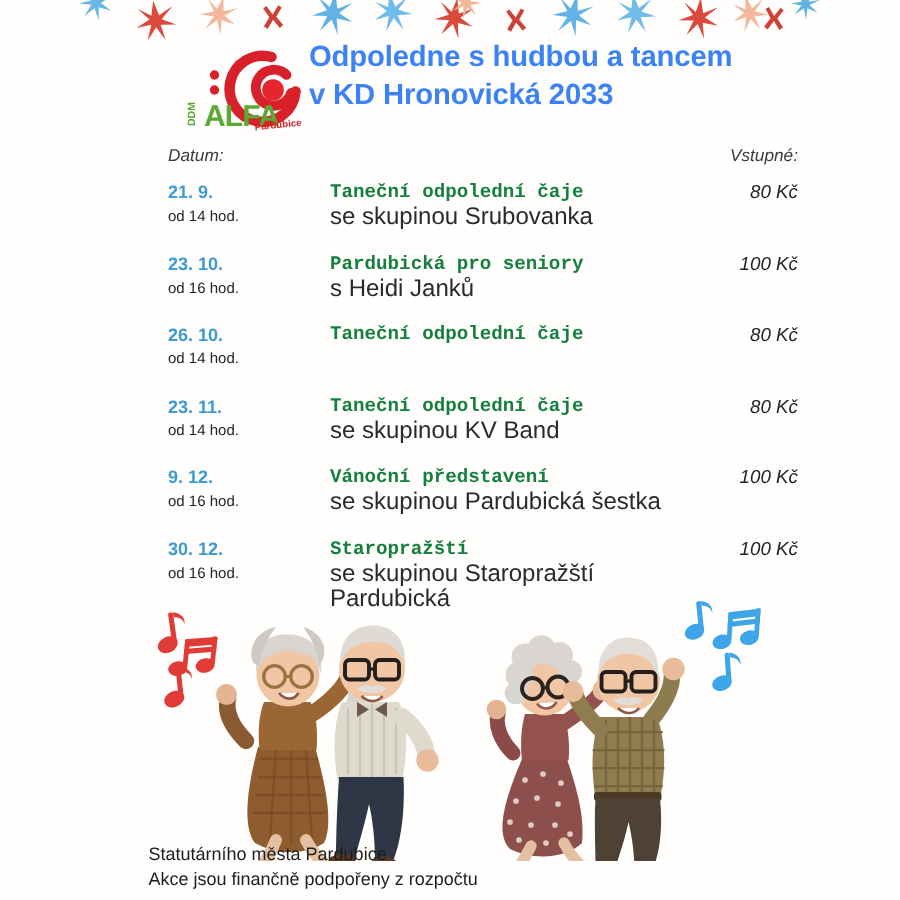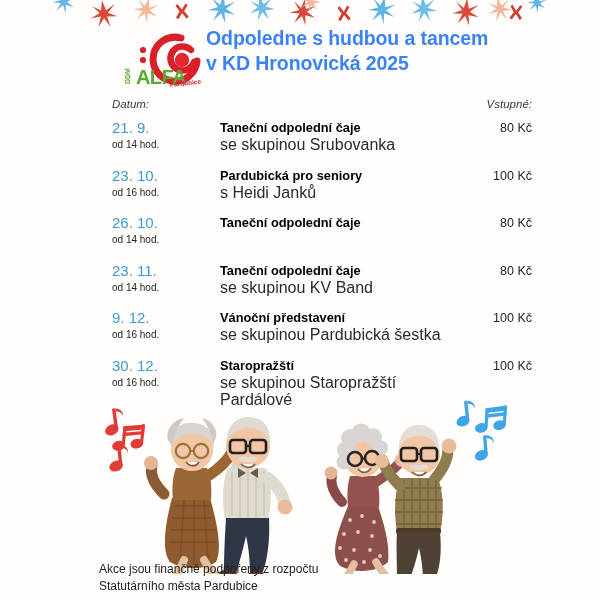"v KD Hronovická 2025" span.l2 { text: 2025 -> 2033 }
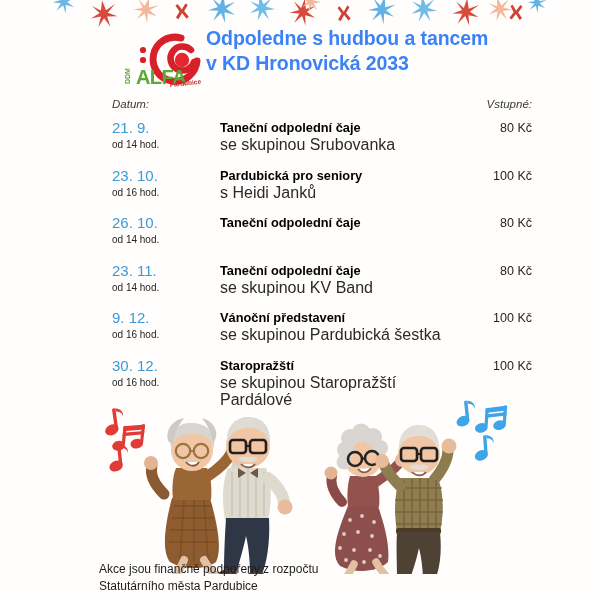"21. 9." .row .date .d { font-size: 15px -> 12px; font-weight: normal -> bold }
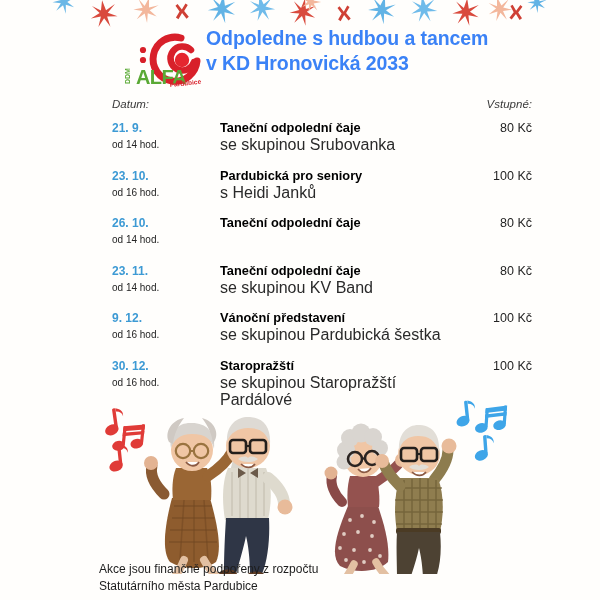"Taneční odpolední čaje" .row .ev .n { color: #000000 -> #15803d; font-family: none -> Liberation Mono, monospace }
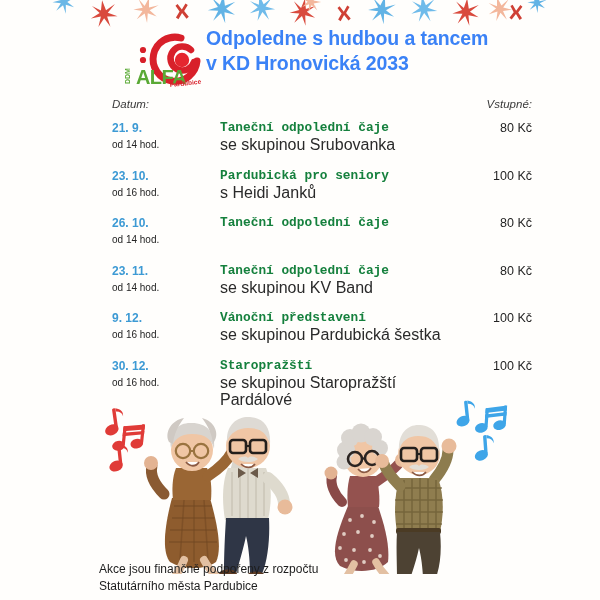"80 Kč" .row .price { font-style: none -> italic }
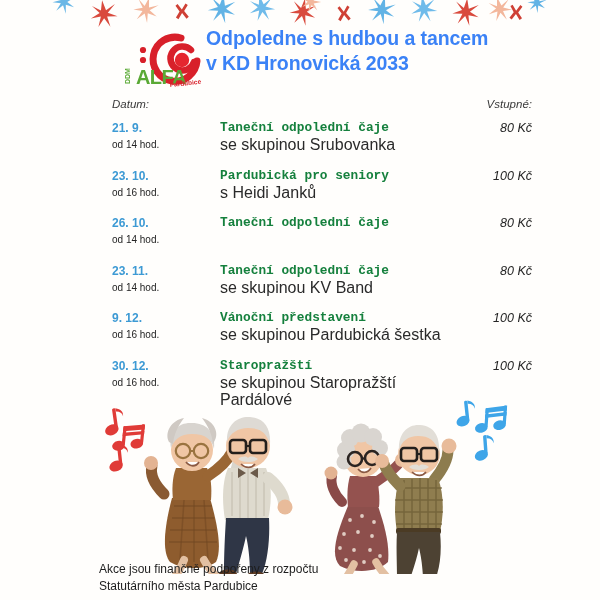"se skupinou Staropražští Pardálové" span.s { text: Pardálové -> Pardubická }
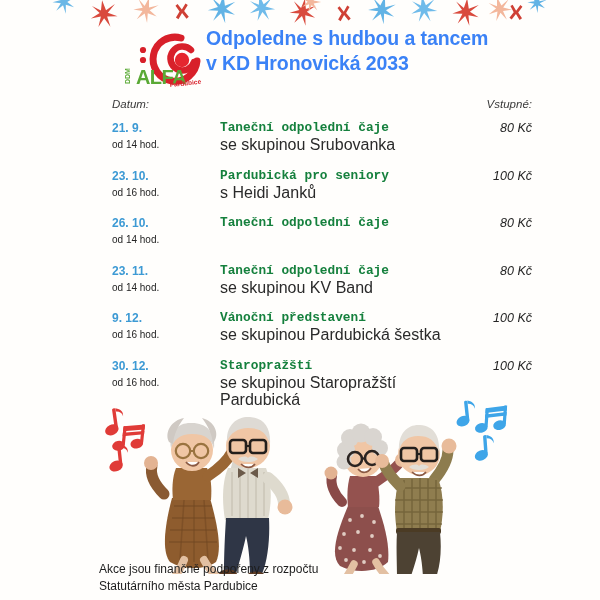"Akce jsou finančně podpořeny z" span { order: before "Statutárního města Pardubice" -> after "Statutárního města Pardubice" }
